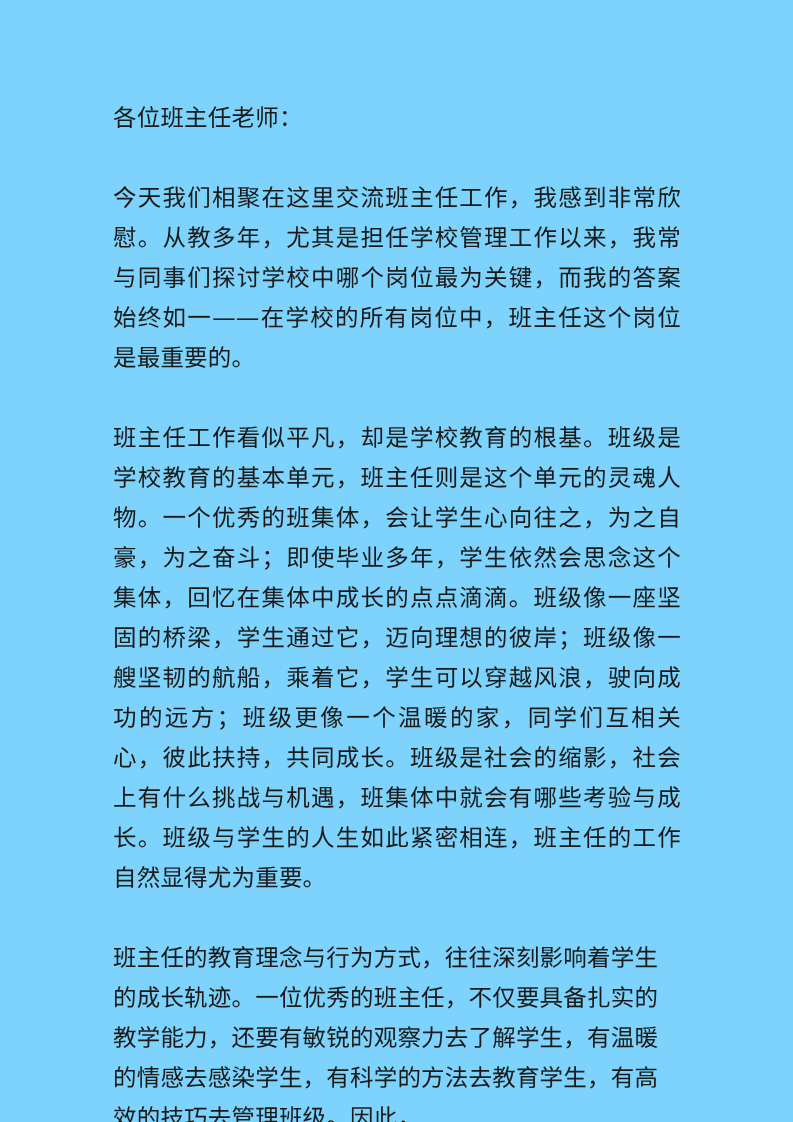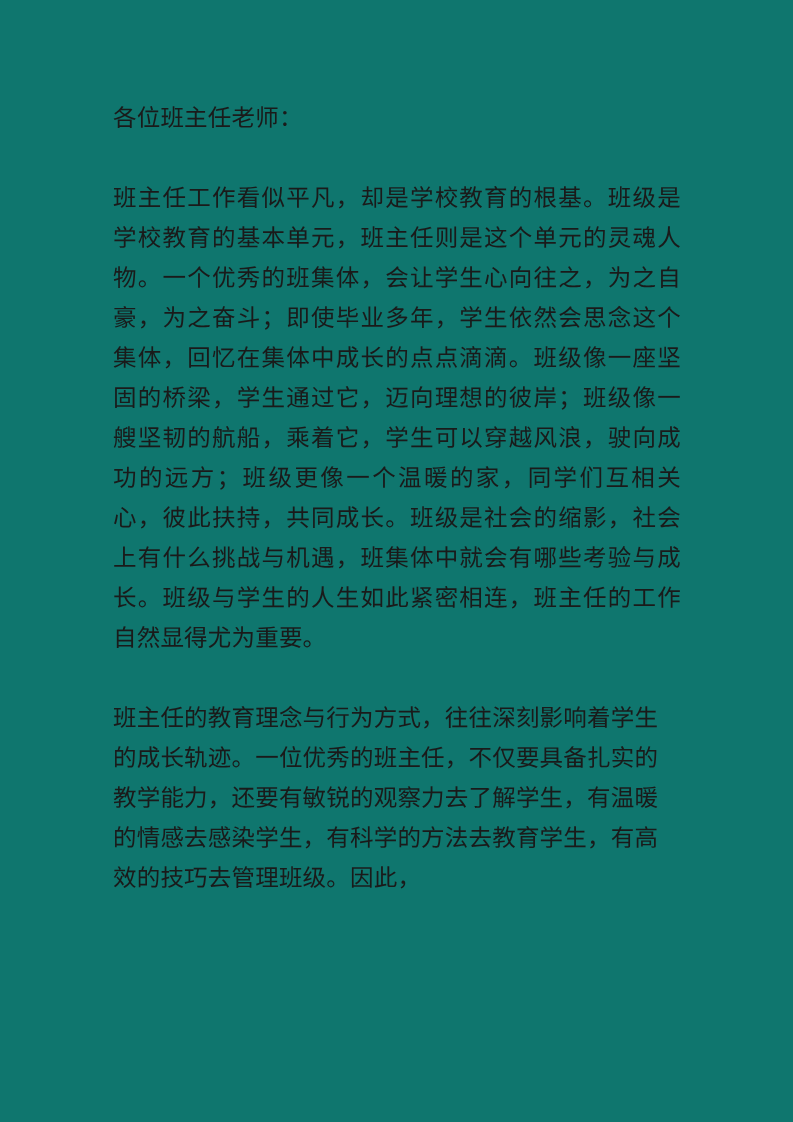"各位班主任老师：" #page { background: #0f766e -> #7dd3fc }
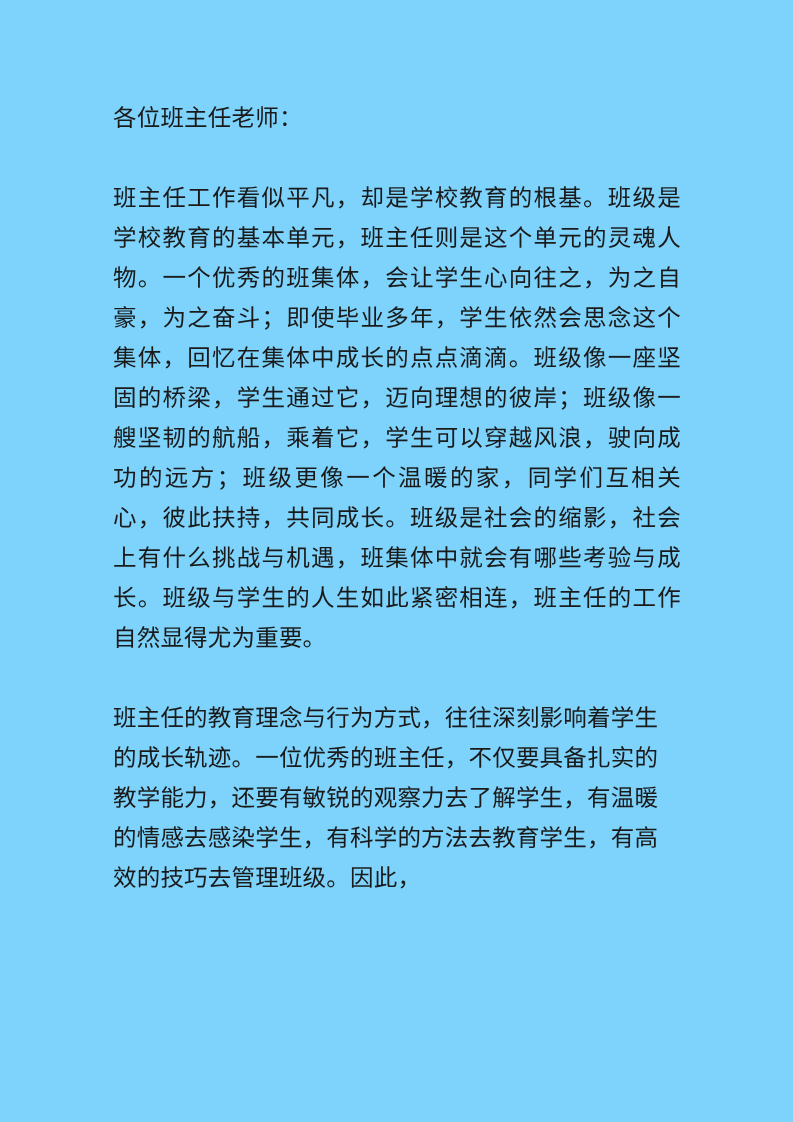"今天我们相聚在这里交流班主任工作，我感到非常欣慰。从教多年，尤其是担任学校管理工" p.para { html: none -> <p>今天我们相聚在这里交流班主任工作，我感到非常欣慰。从教多年，尤其是担任学校管理工作以来，我常与同事们探讨学校中哪个岗位最为关键，而我的答案始终如一——在学校的所有岗位中，班主任这个岗位是最重要的。</p> }
